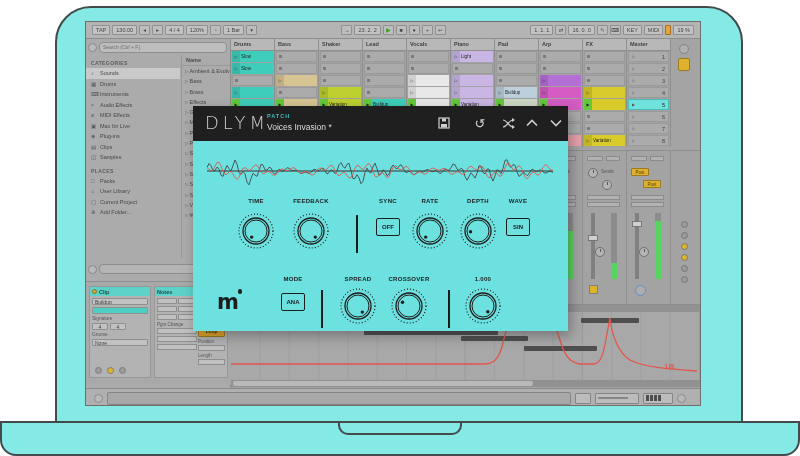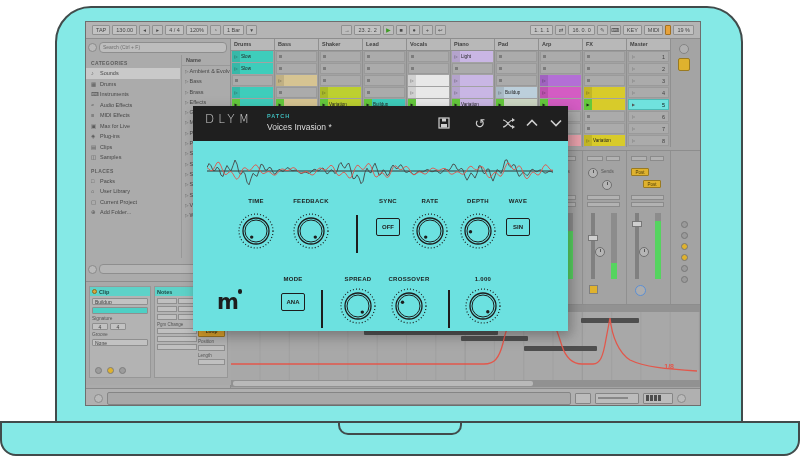"DLYM" .pl-title { font-size: 12px -> 18px }
